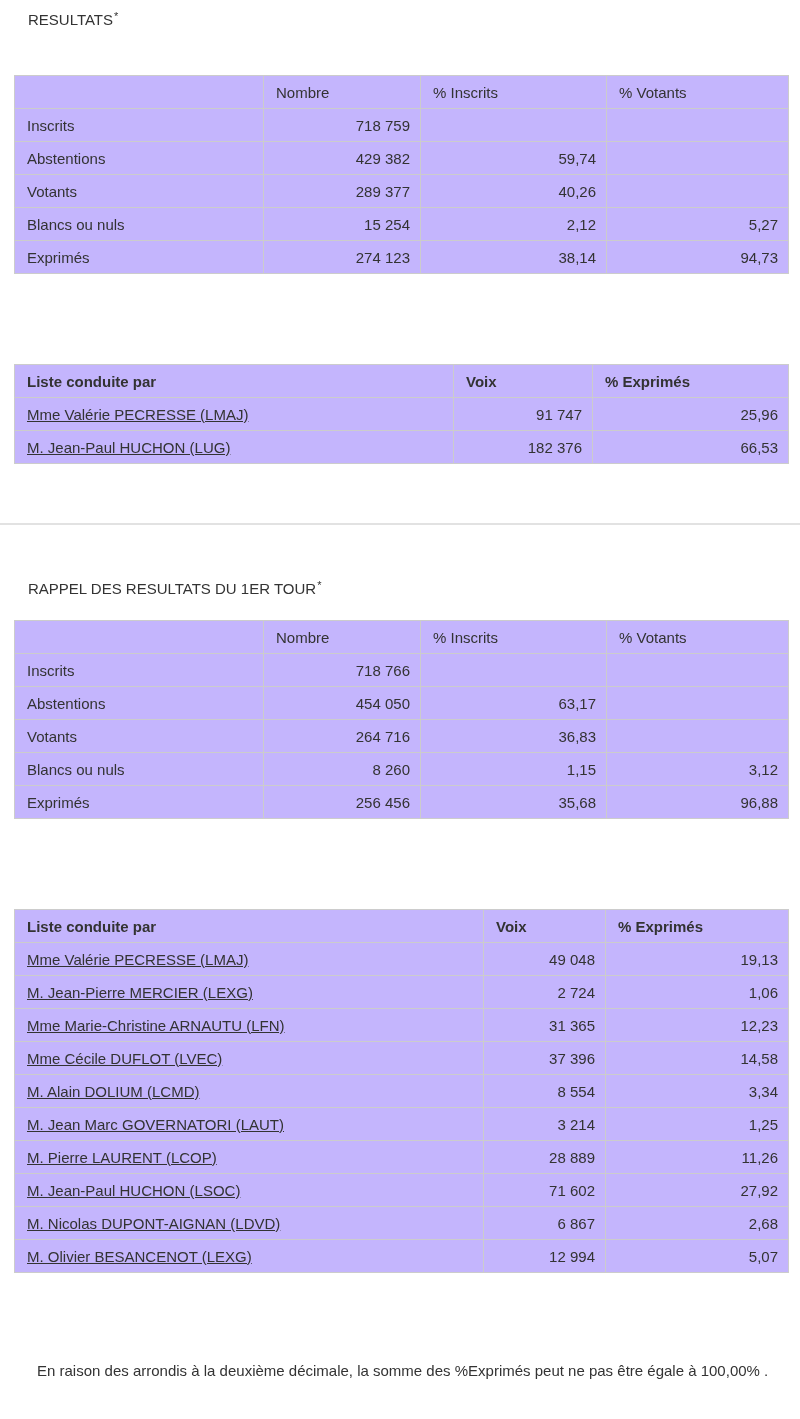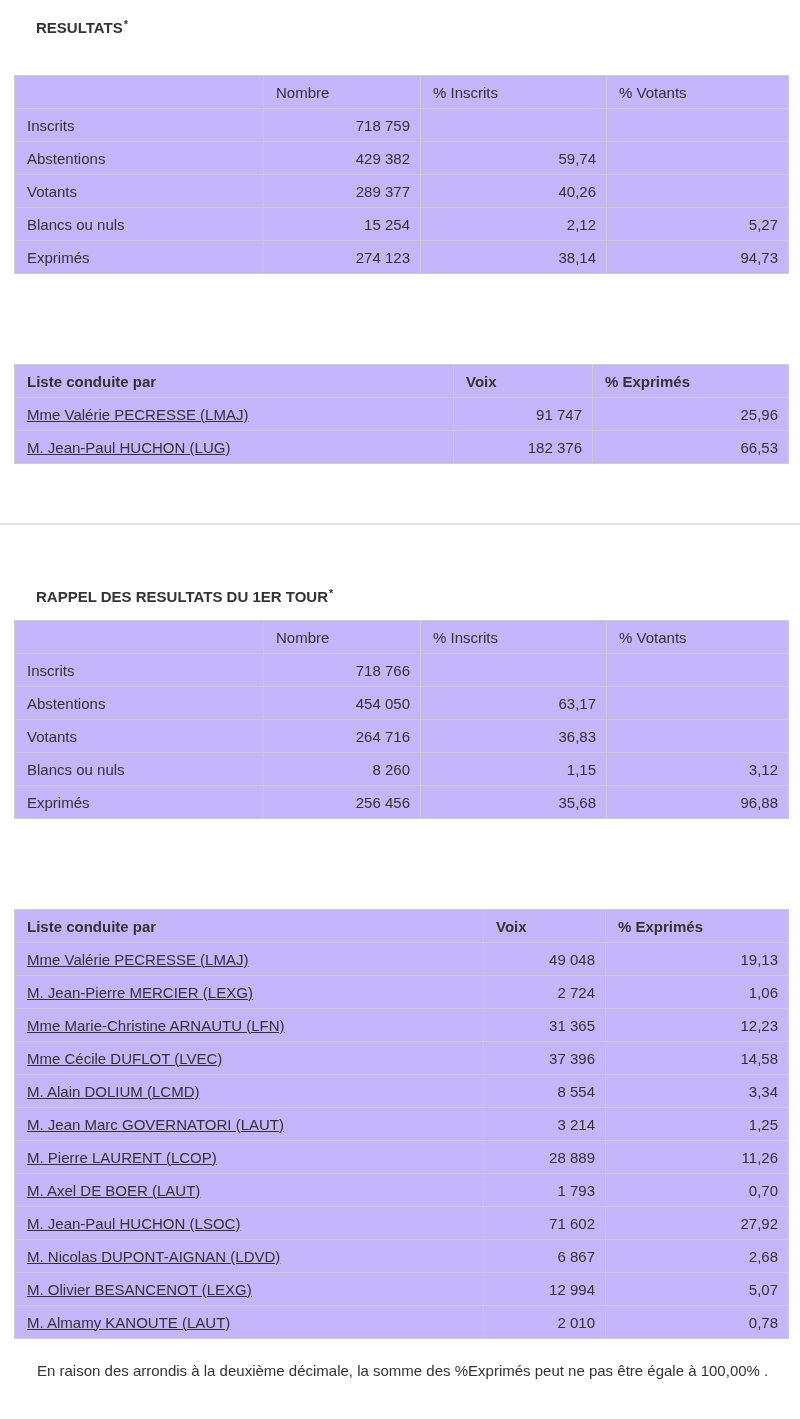"RESULTATS*" .heading { font-weight: bold -> normal; margin: 8px -> 0 }
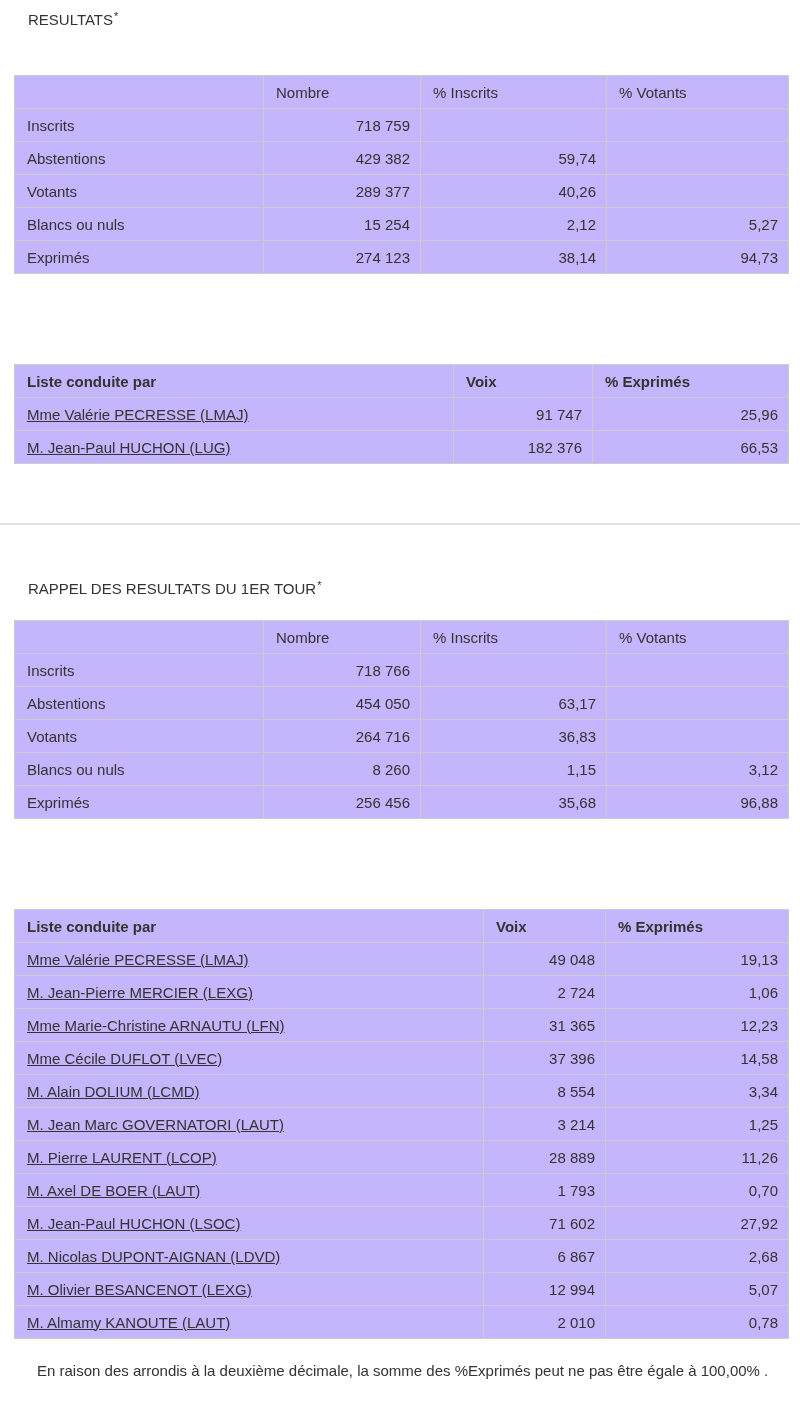"M. Axel DE BOER (LAUT)" tr { html: <tr> <td><a>M. Axel DE BOER (LAUT)</a></td> <td>1 793</td> <td>0,70</td> </tr> -> none }
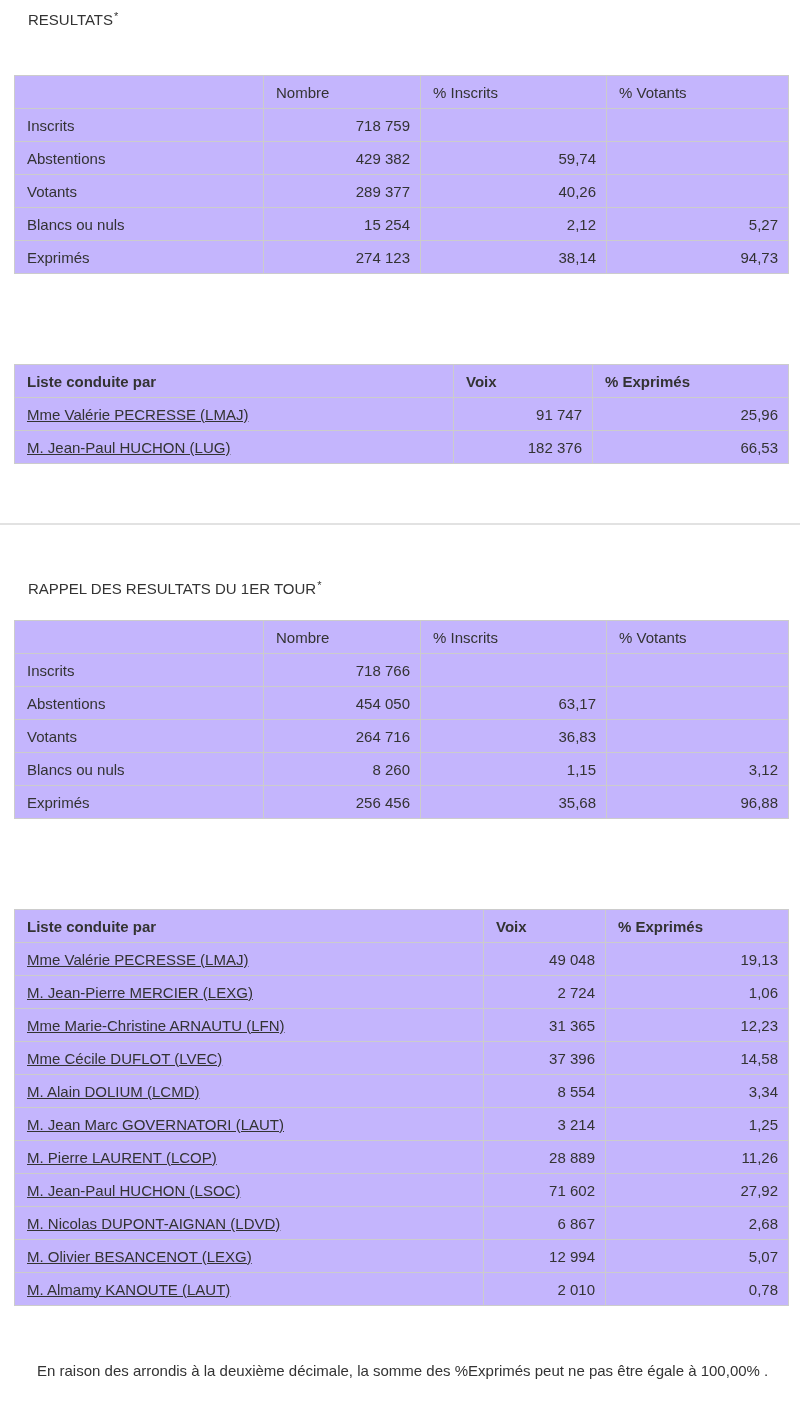"M. Almamy KANOUTE (LAUT)" tr { html: <tr> <td><a>M. Almamy KANOUTE (LAUT)</a></td> <td>2 010</td> <td>0,78</td> </tr> -> none }
